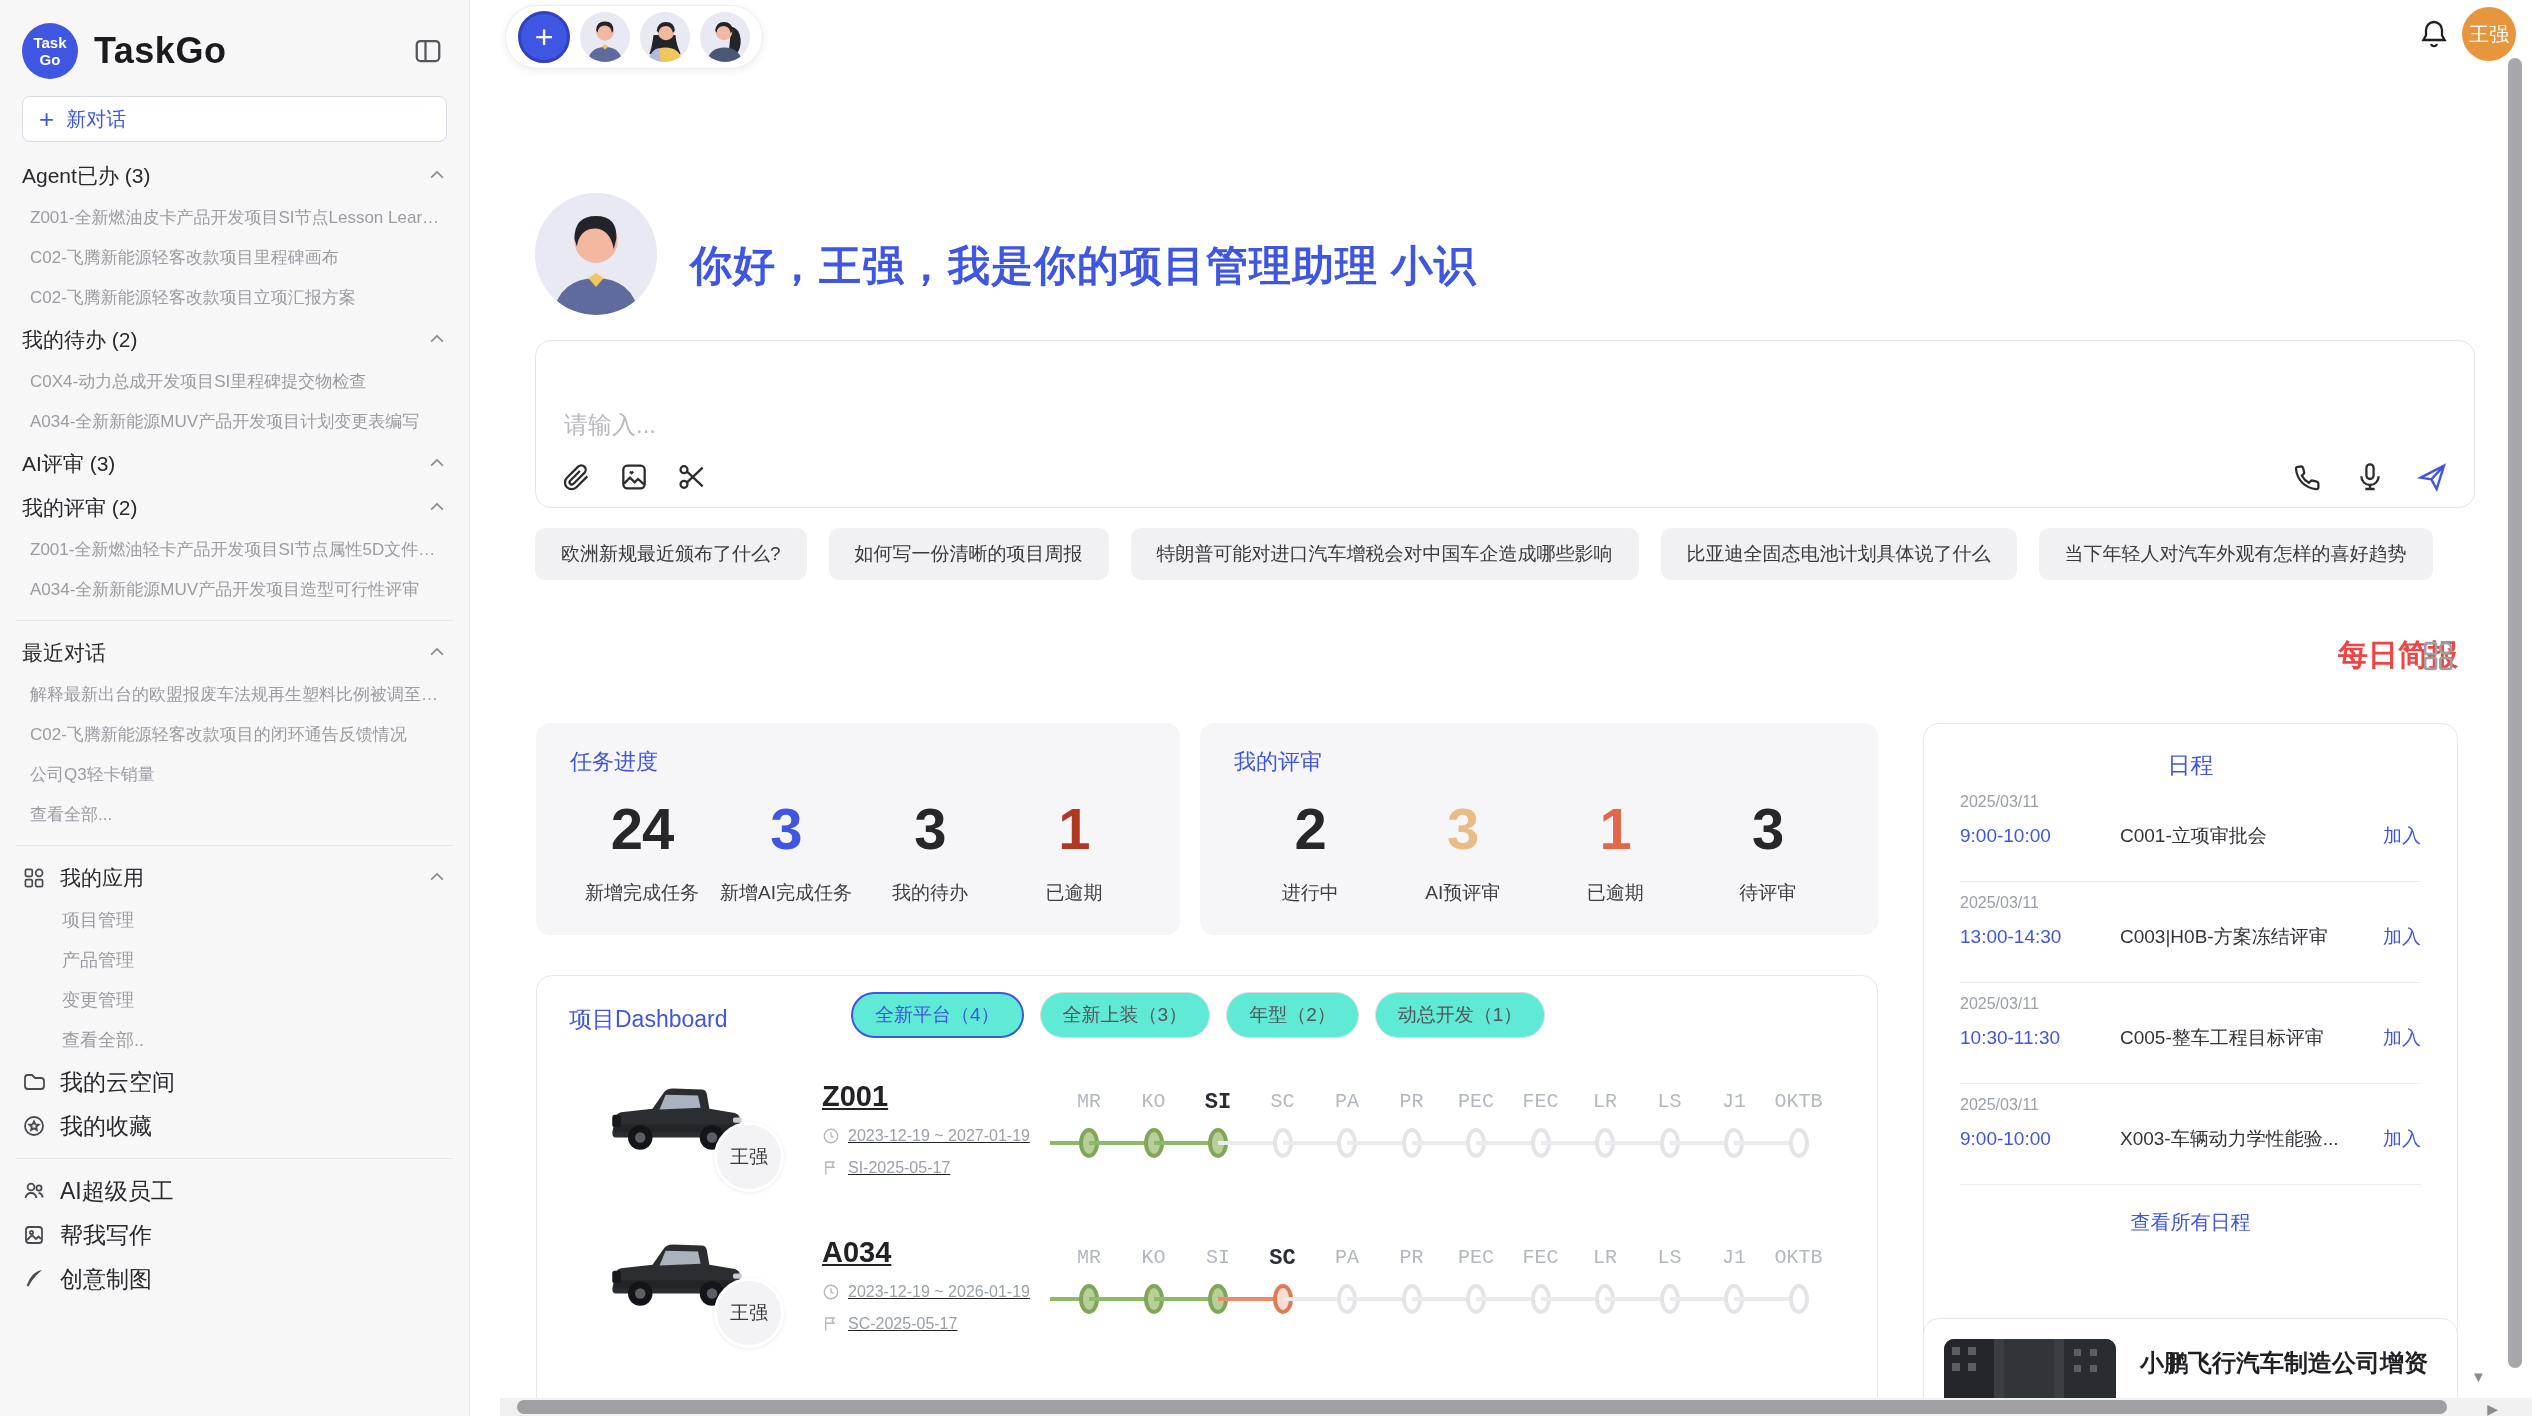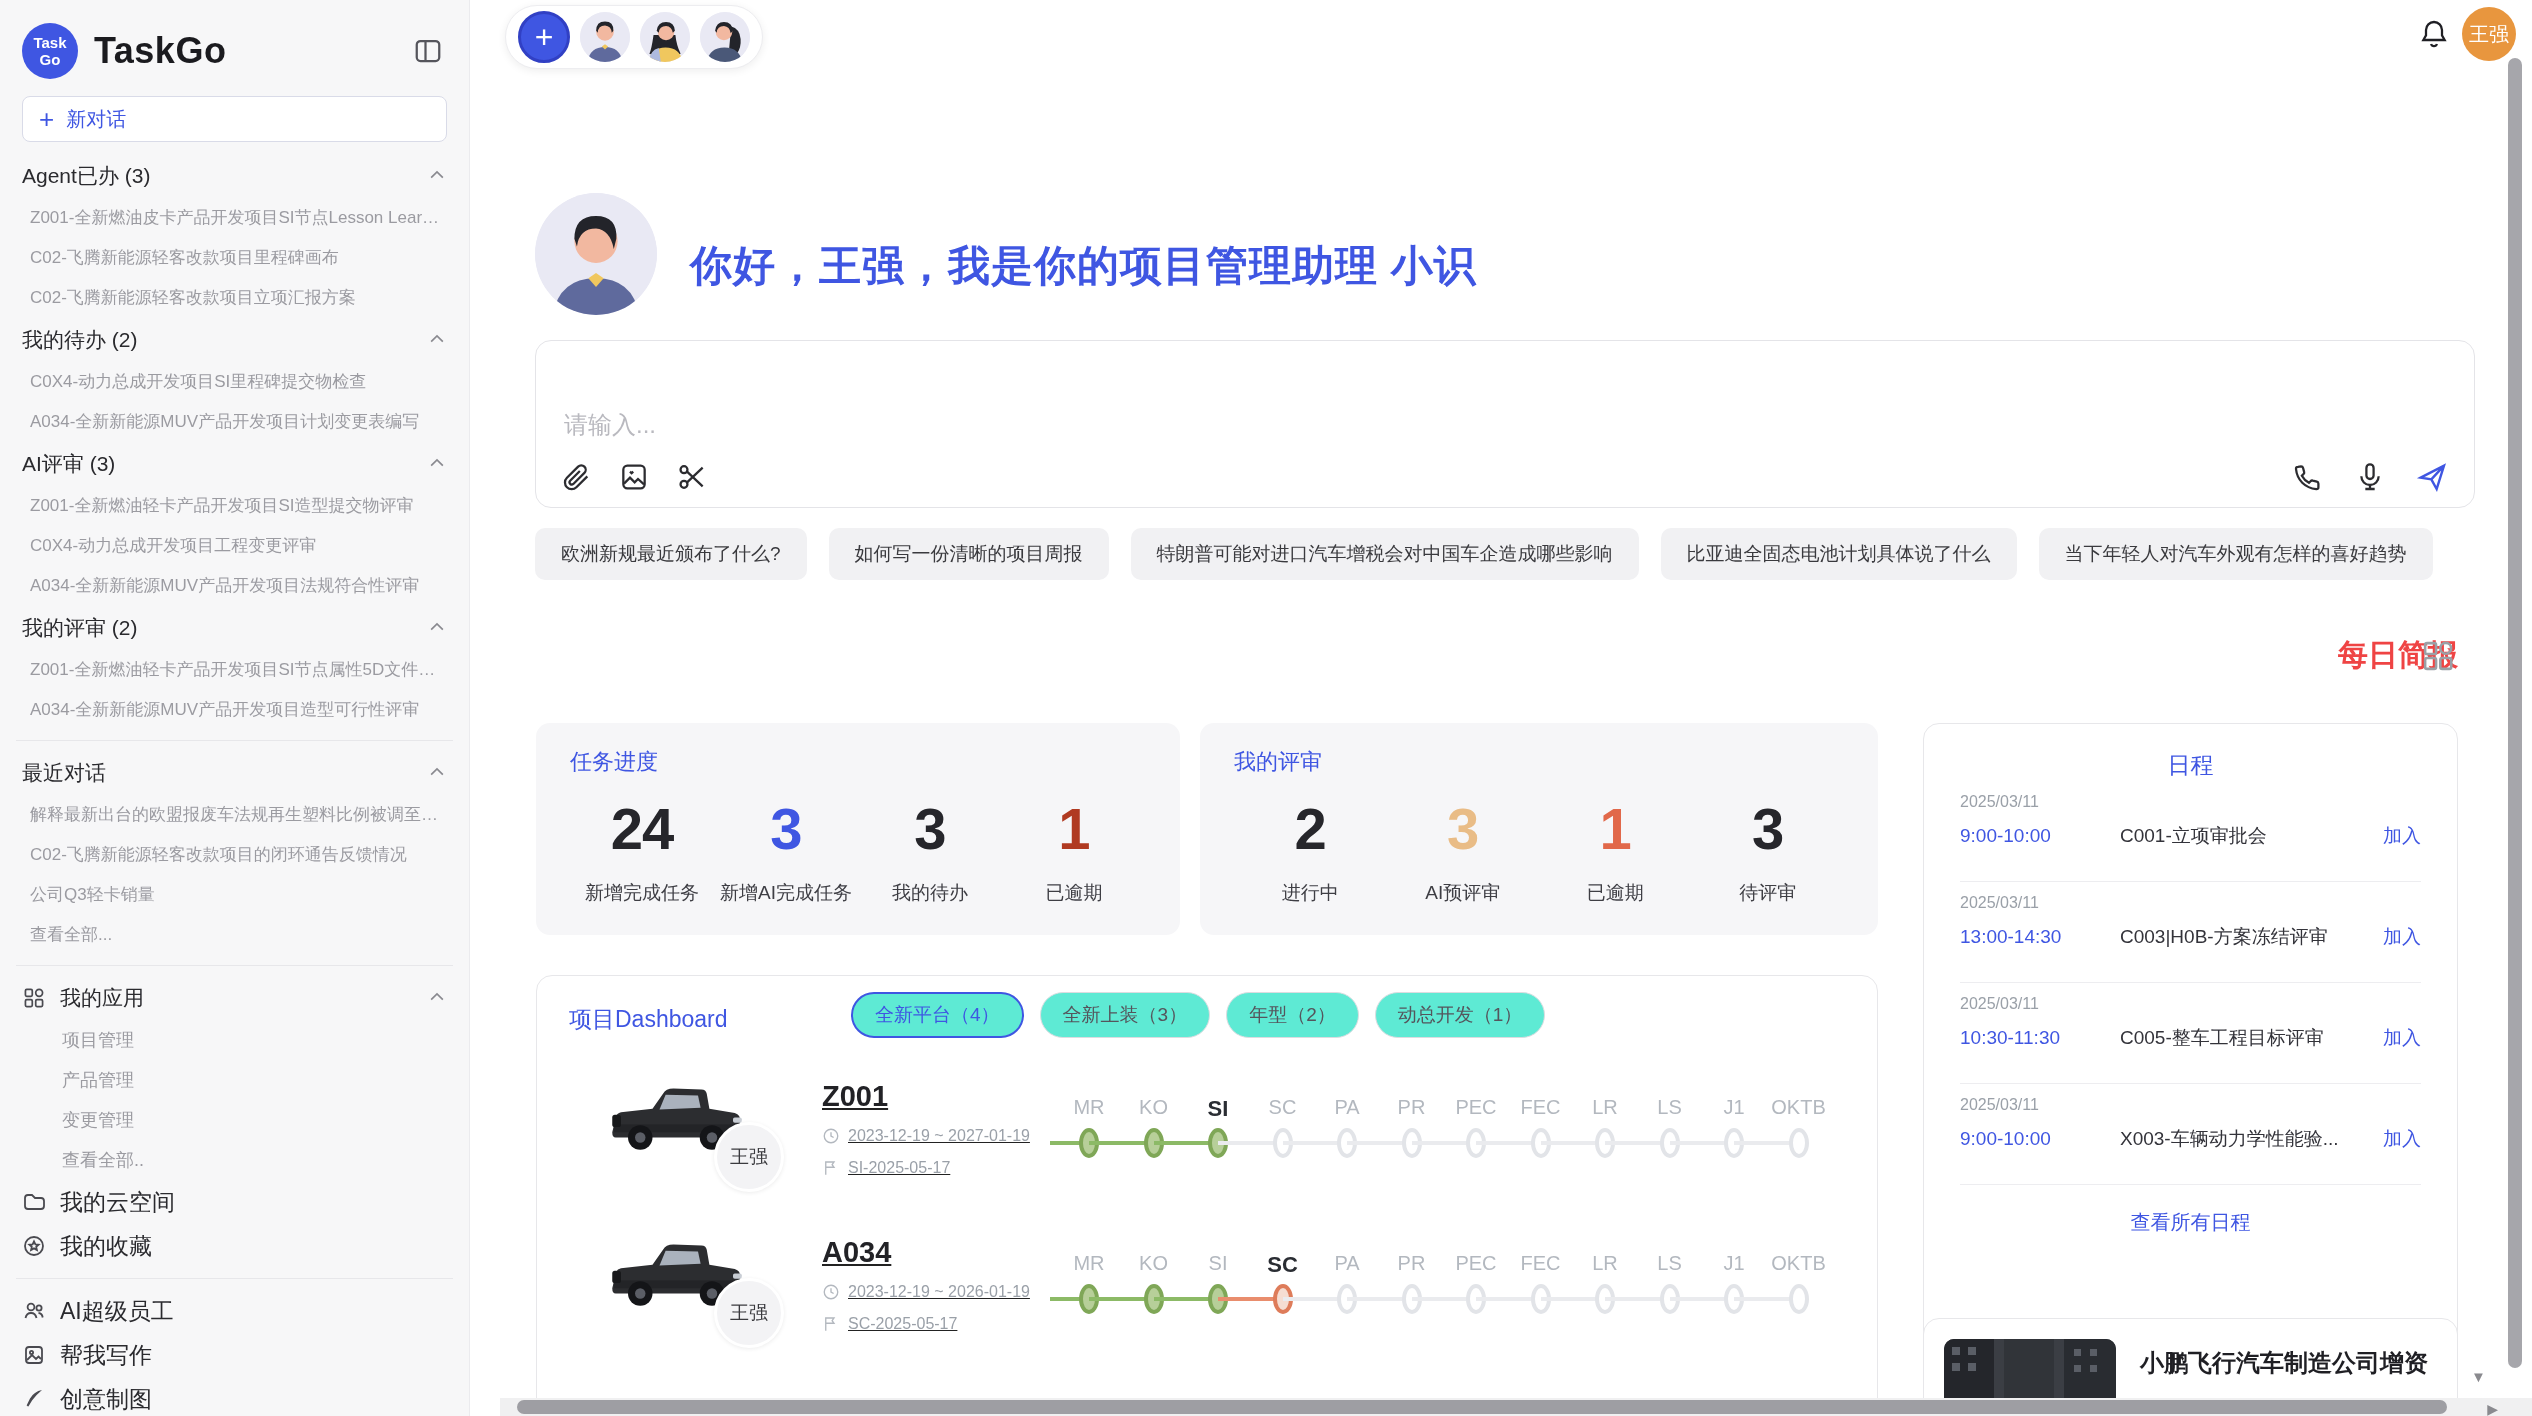"Z001-全新燃油轻卡产品开发项目SI造型提交物评审" div { html: <div> <div>Z001-全新燃油轻卡产品开发项目SI造型提交物评审</div> <div>C0X4-动力总成开发项目工程变更评审</div> <div>A034-全新新能源MUV产品开发项目法规符合性评审</div> </div> -> none }
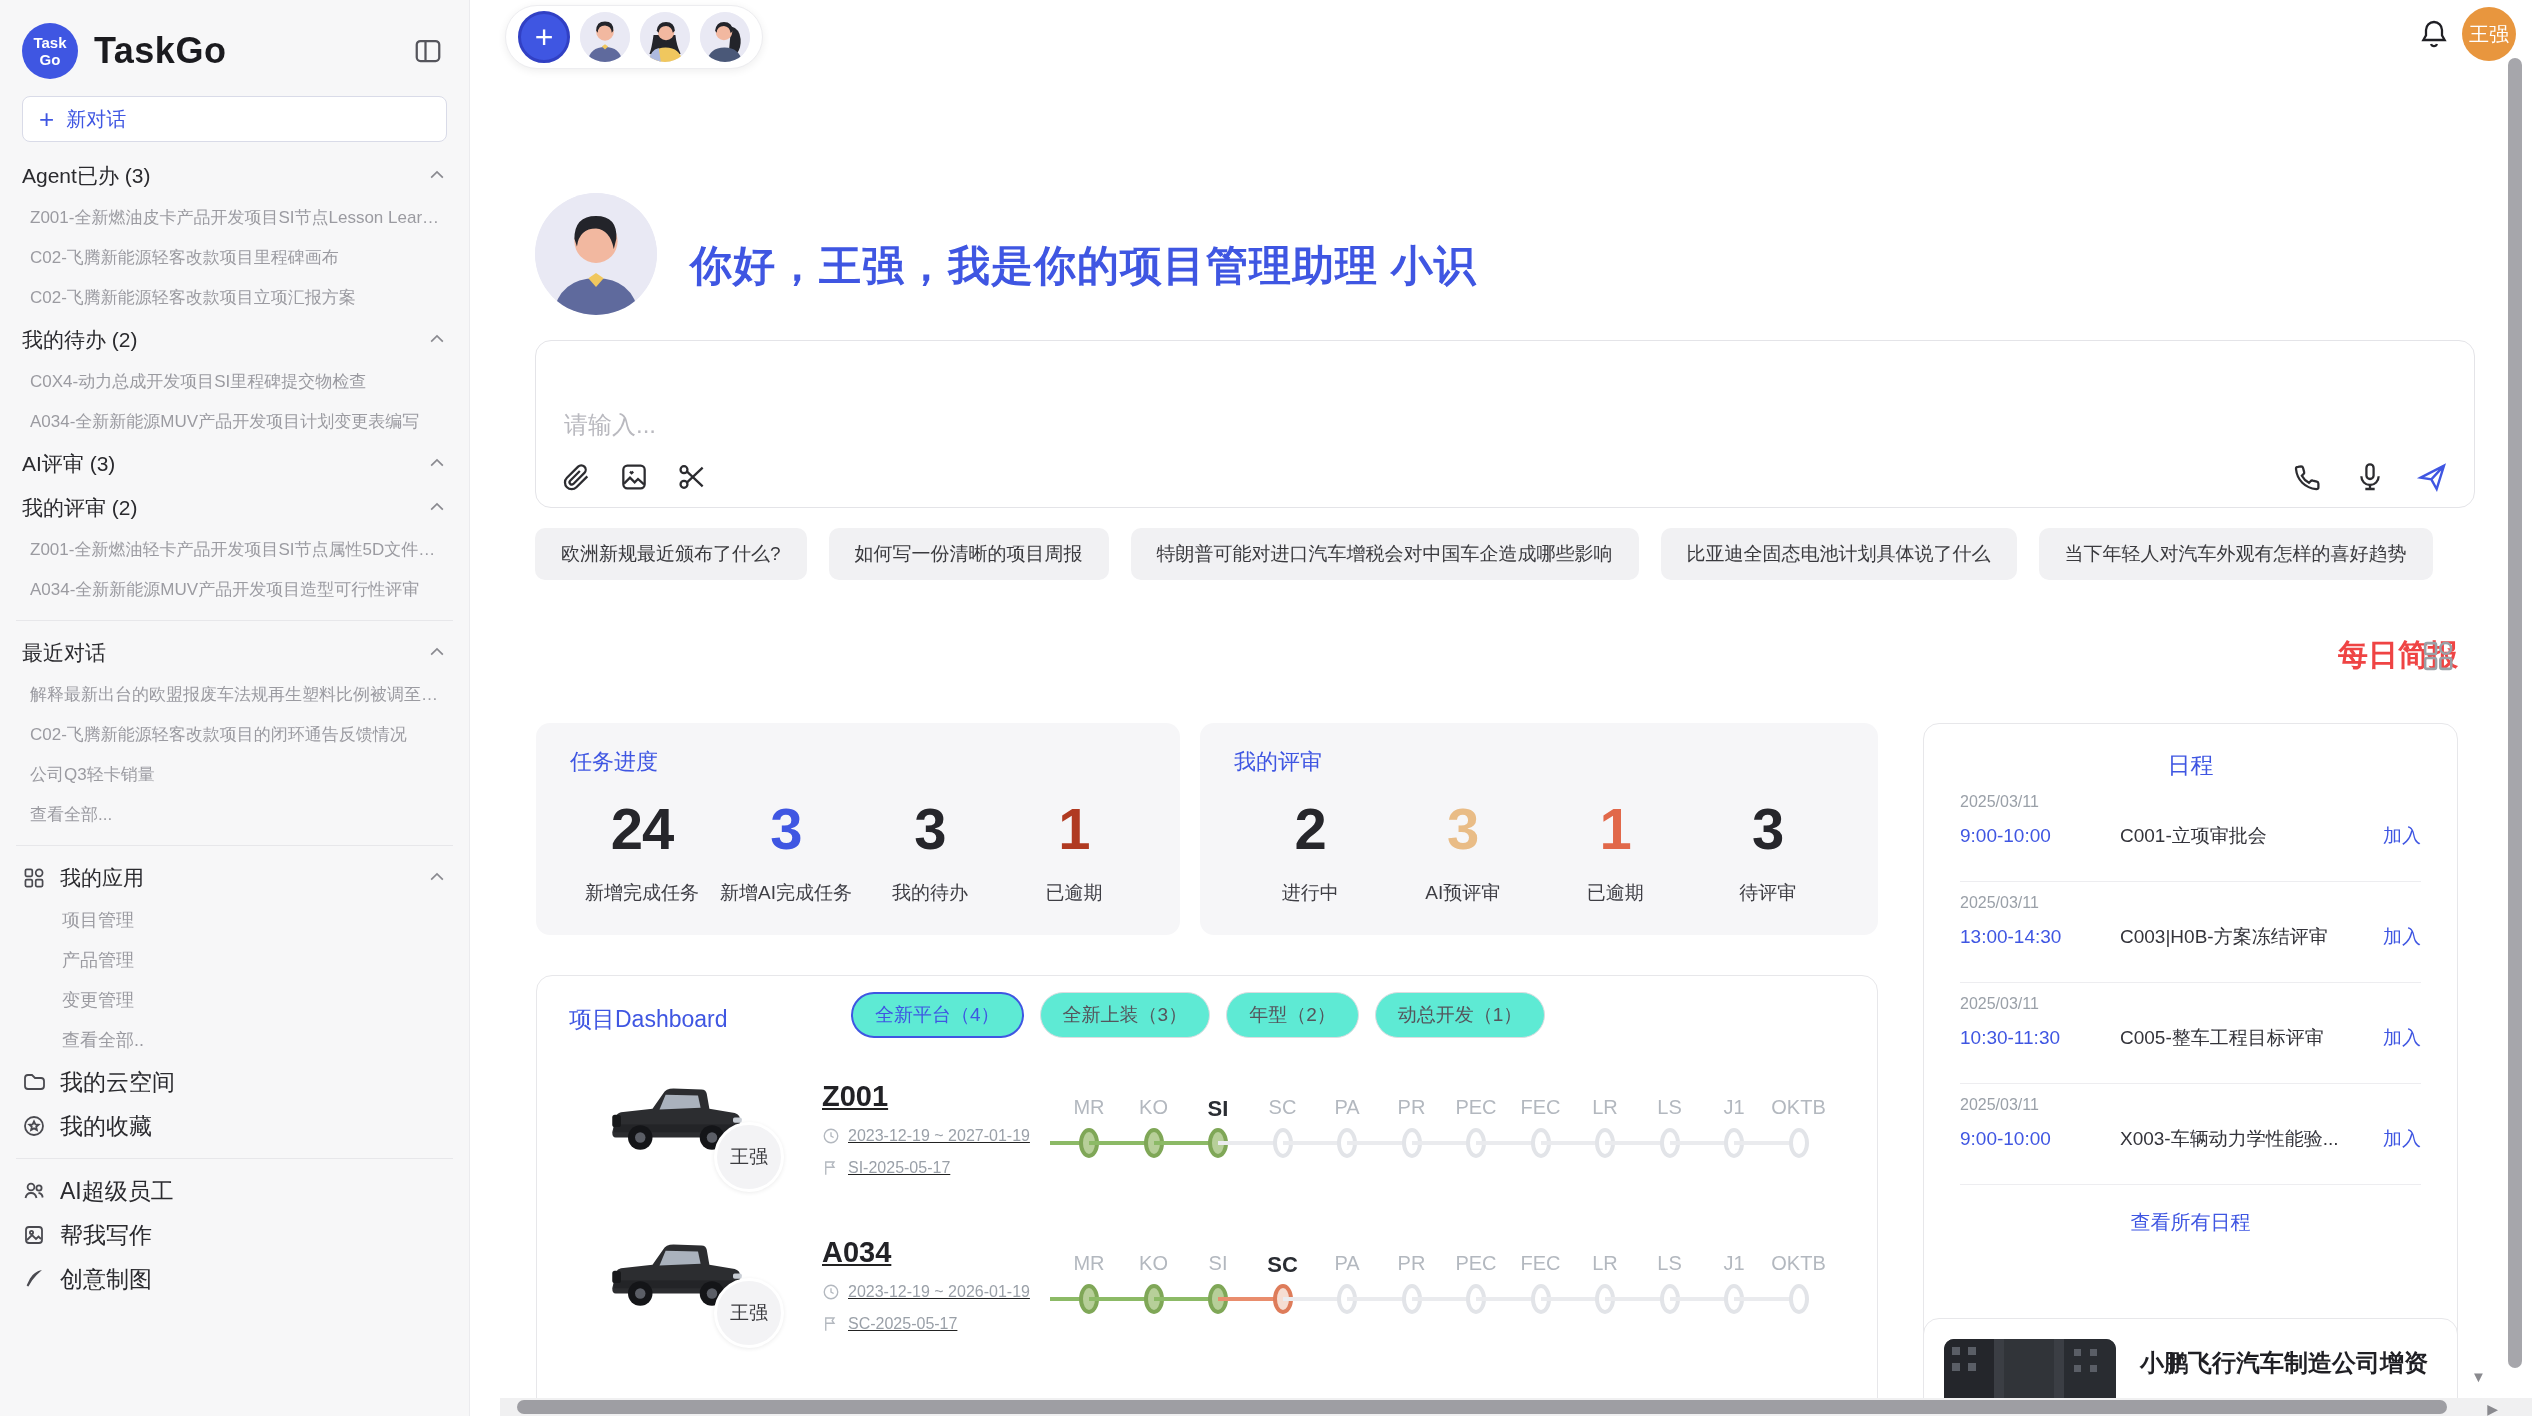"MR" .ms-label { font-family: none -> Liberation Mono, monospace; top: 20px -> 14px }
